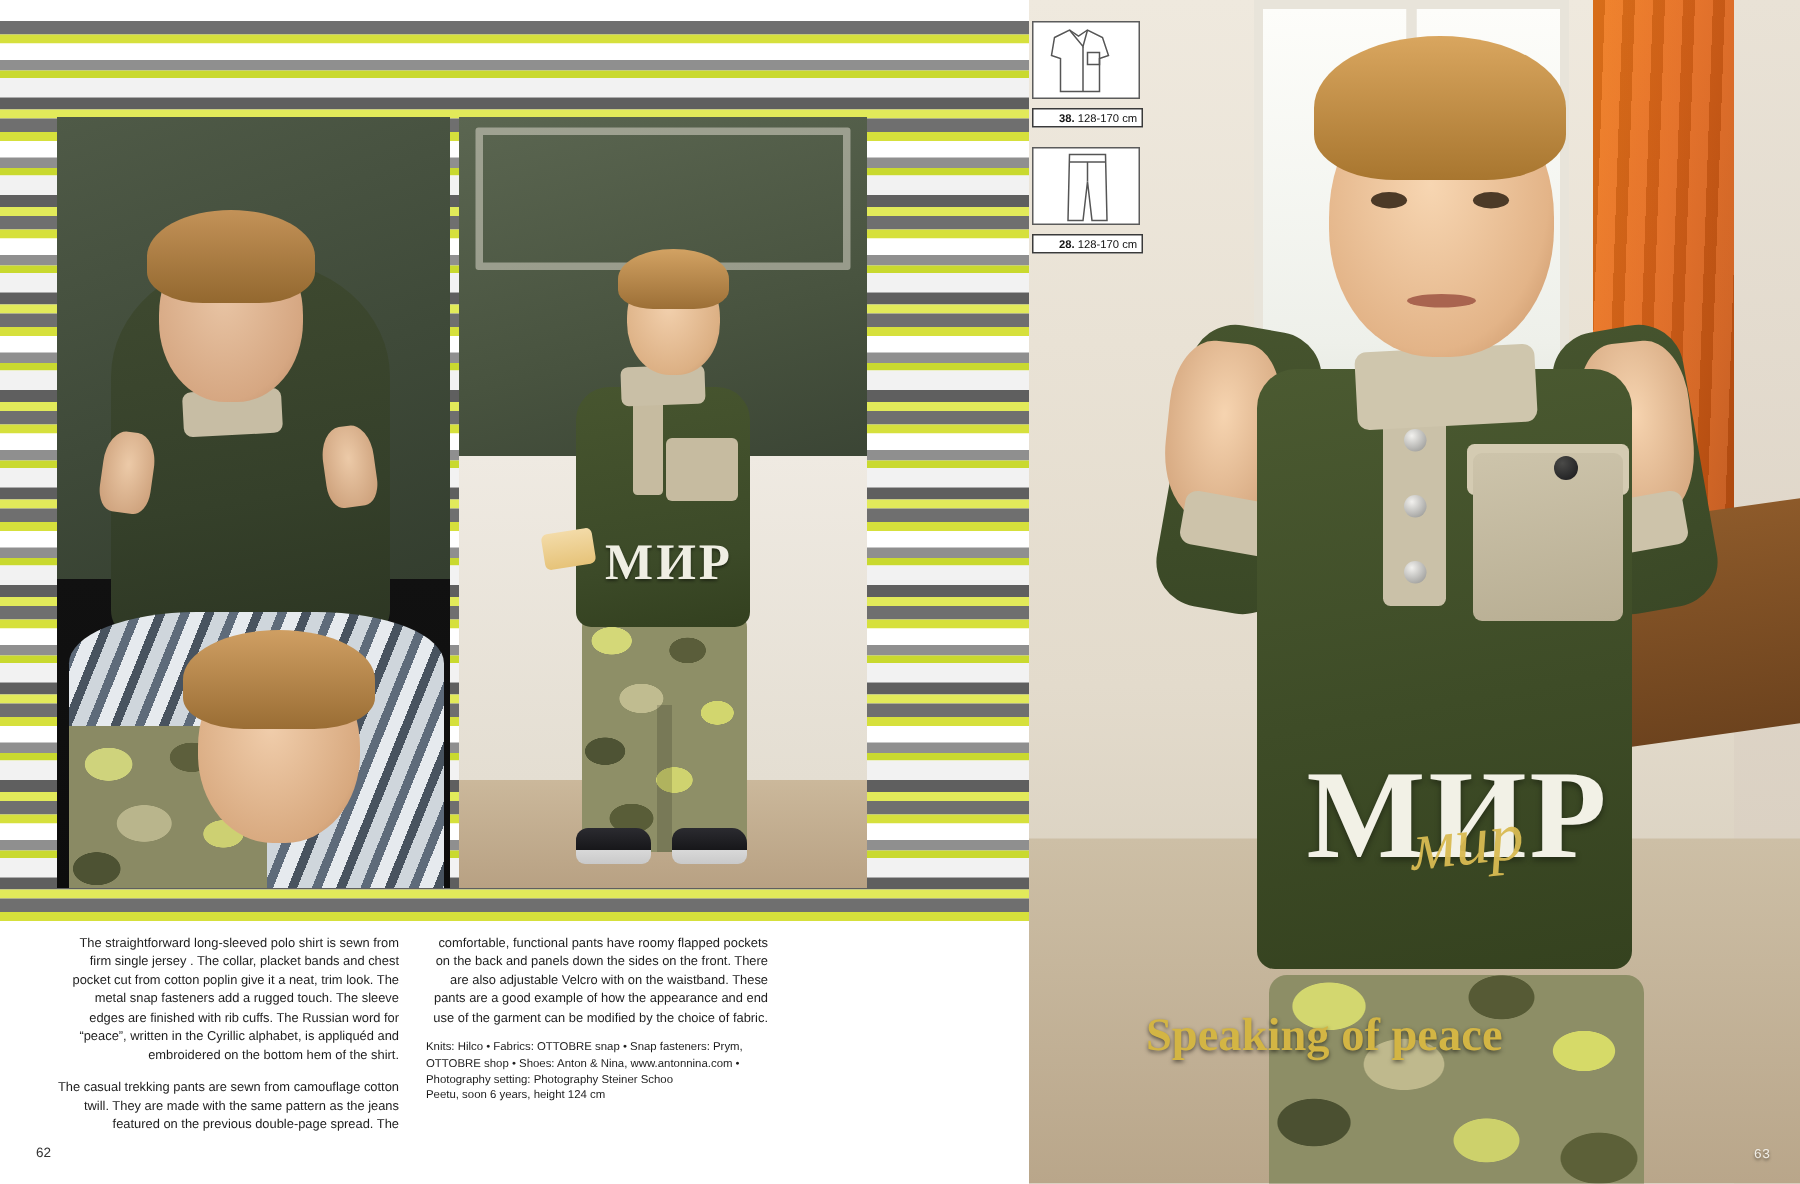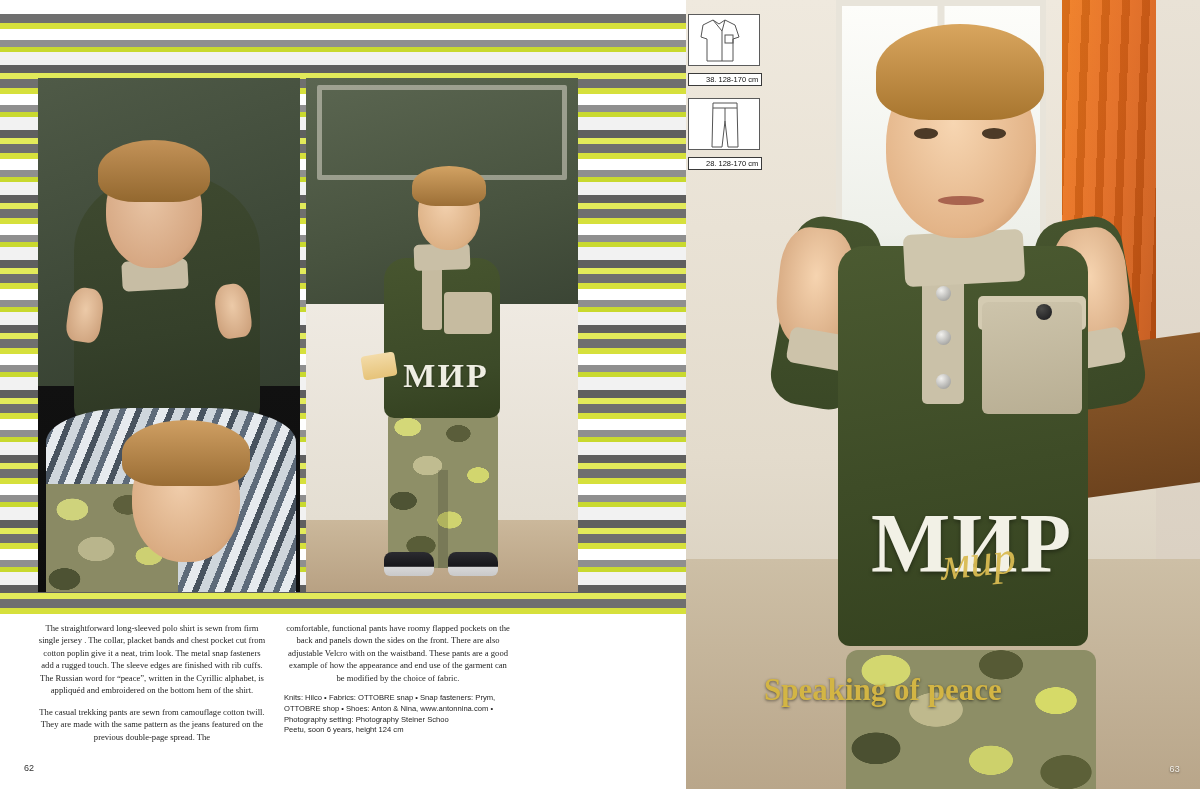"38." .badge .cap .num { font-weight: normal -> bold }
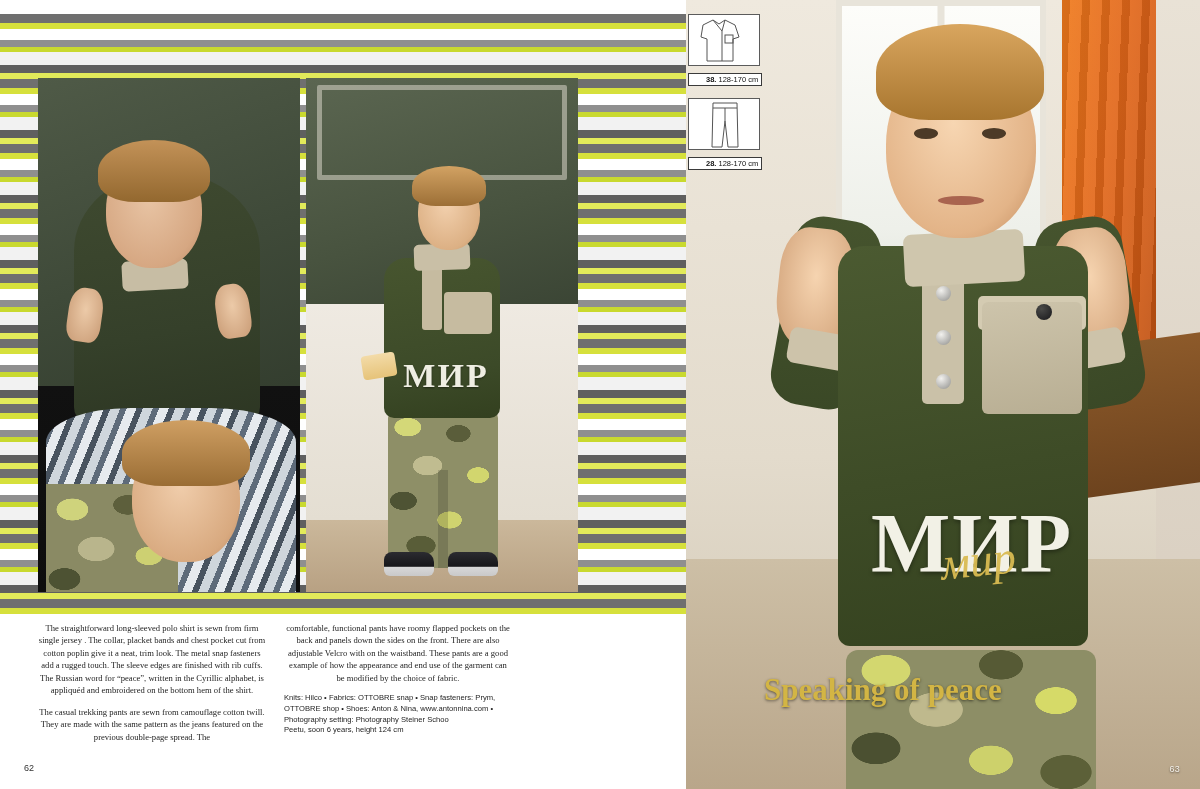"The straightforward long-sleeved polo" .col p { font-family: Liberation Serif, serif -> none; text-align: center -> right }
